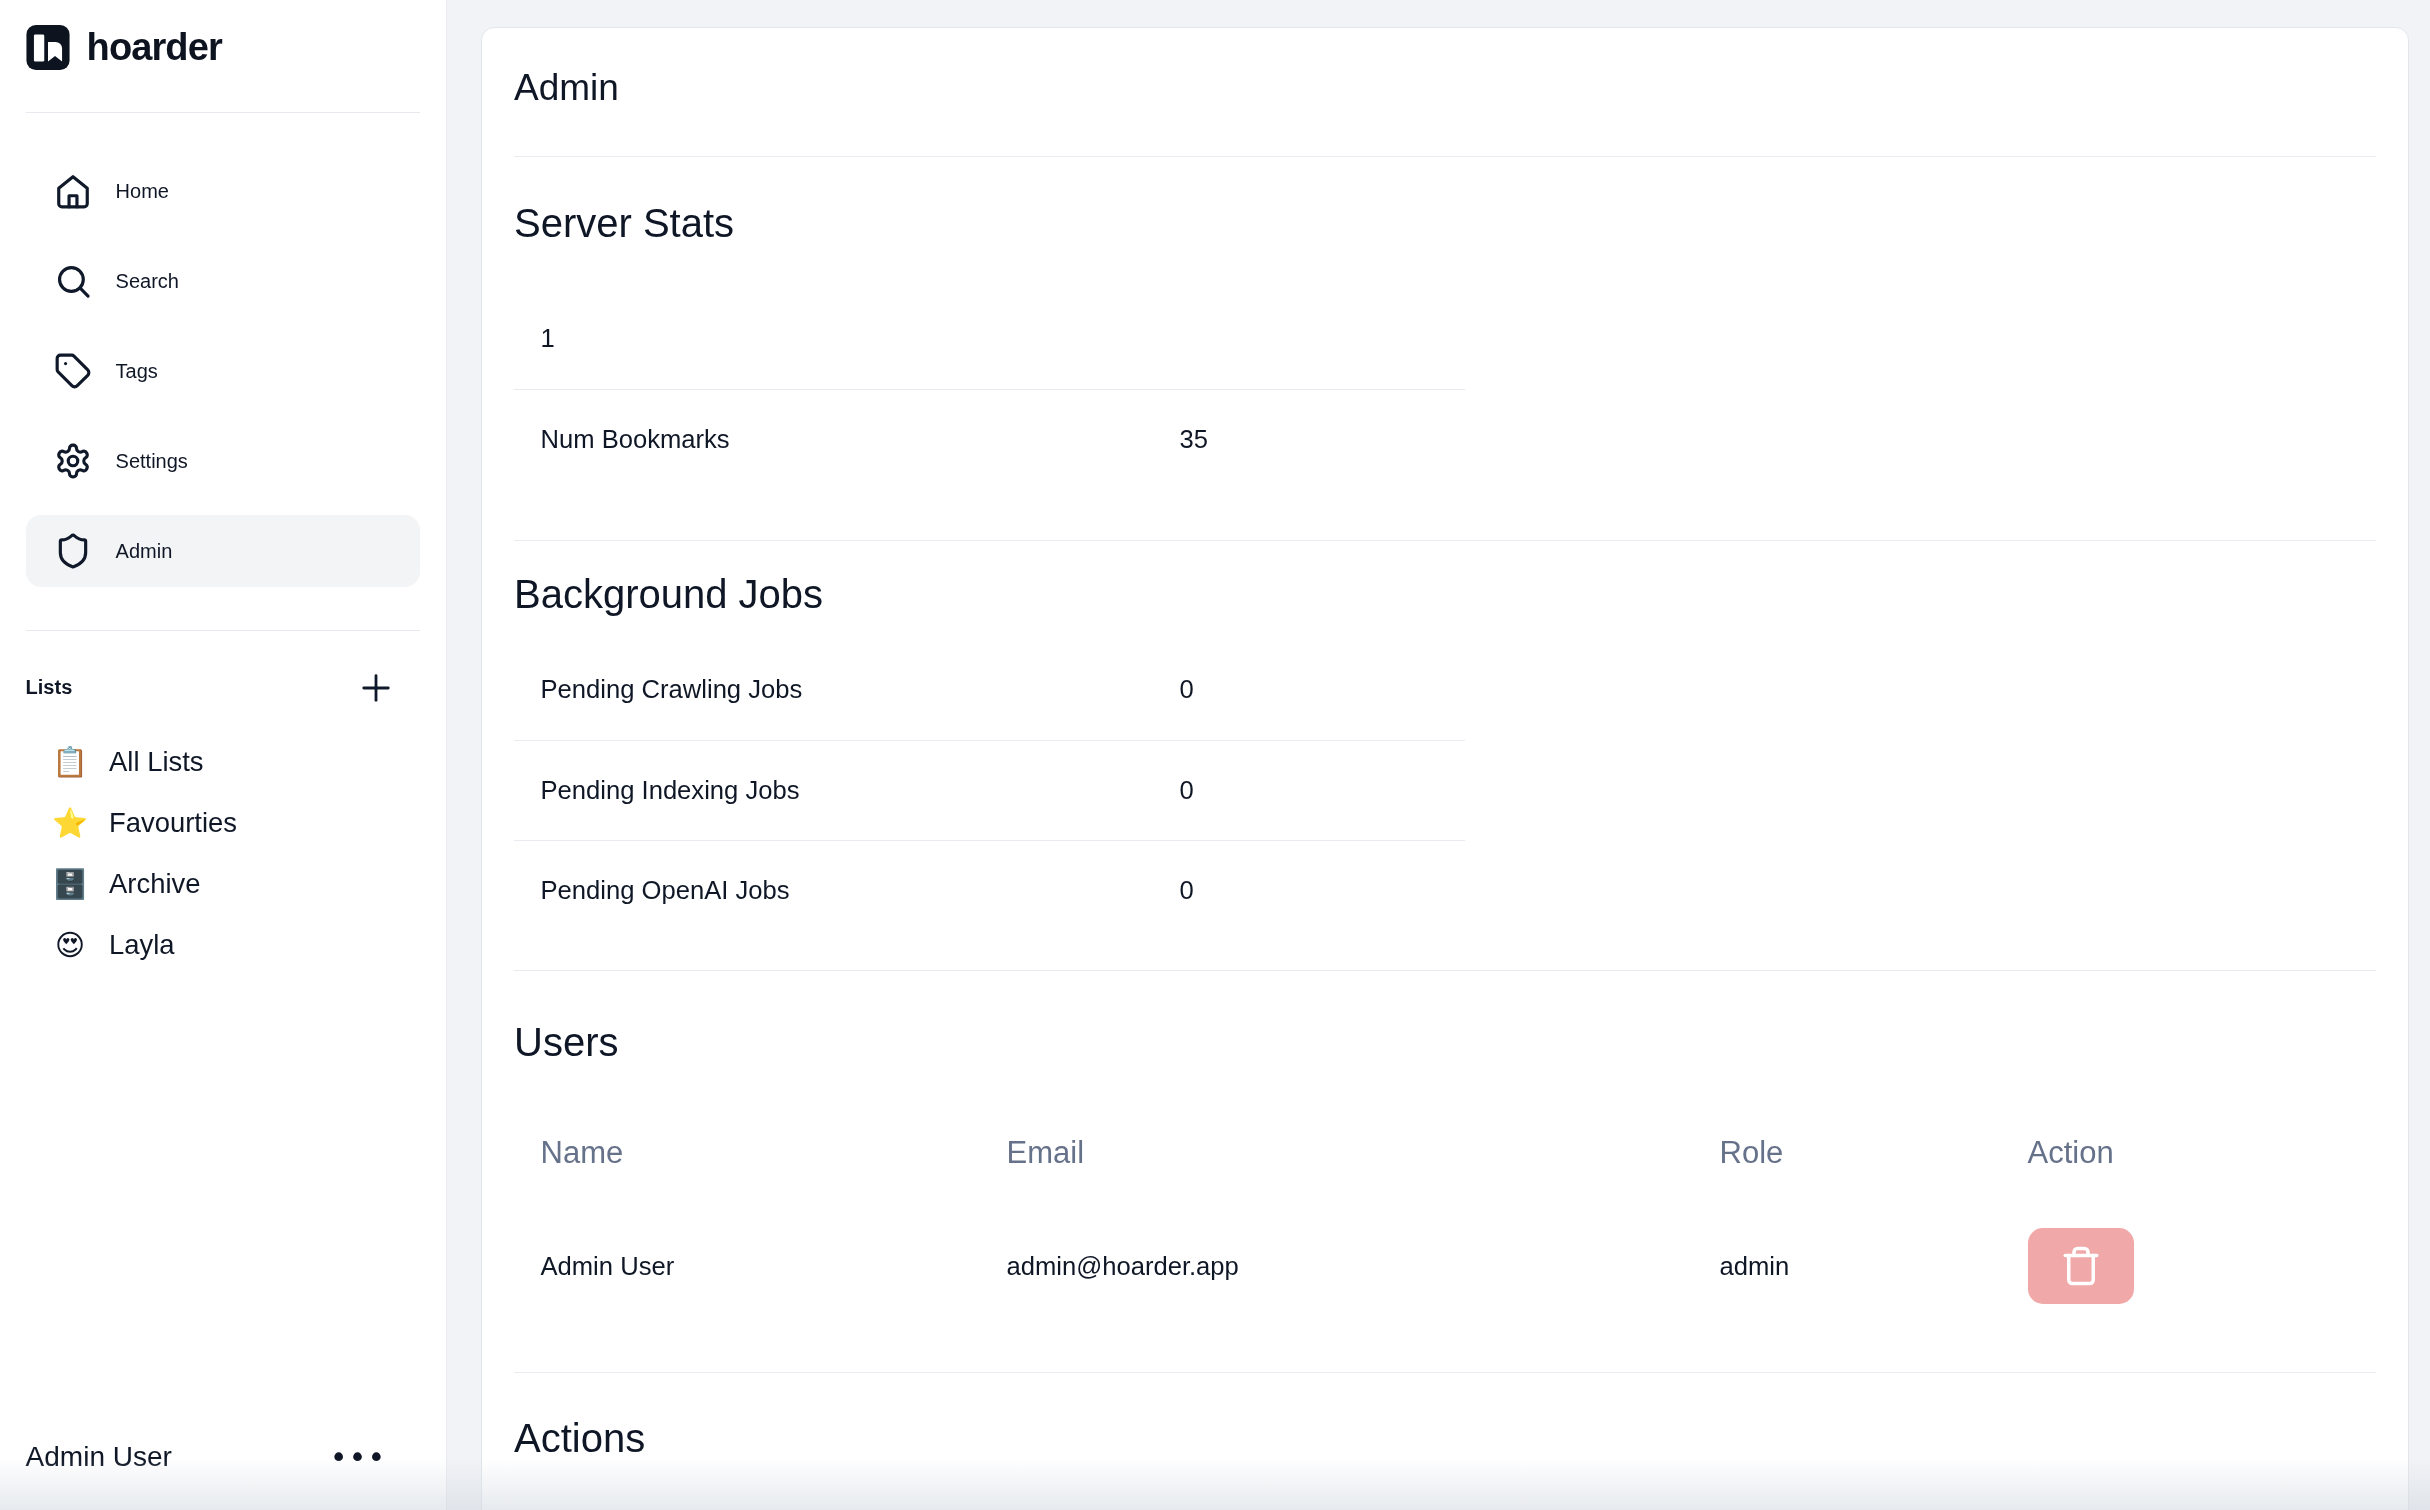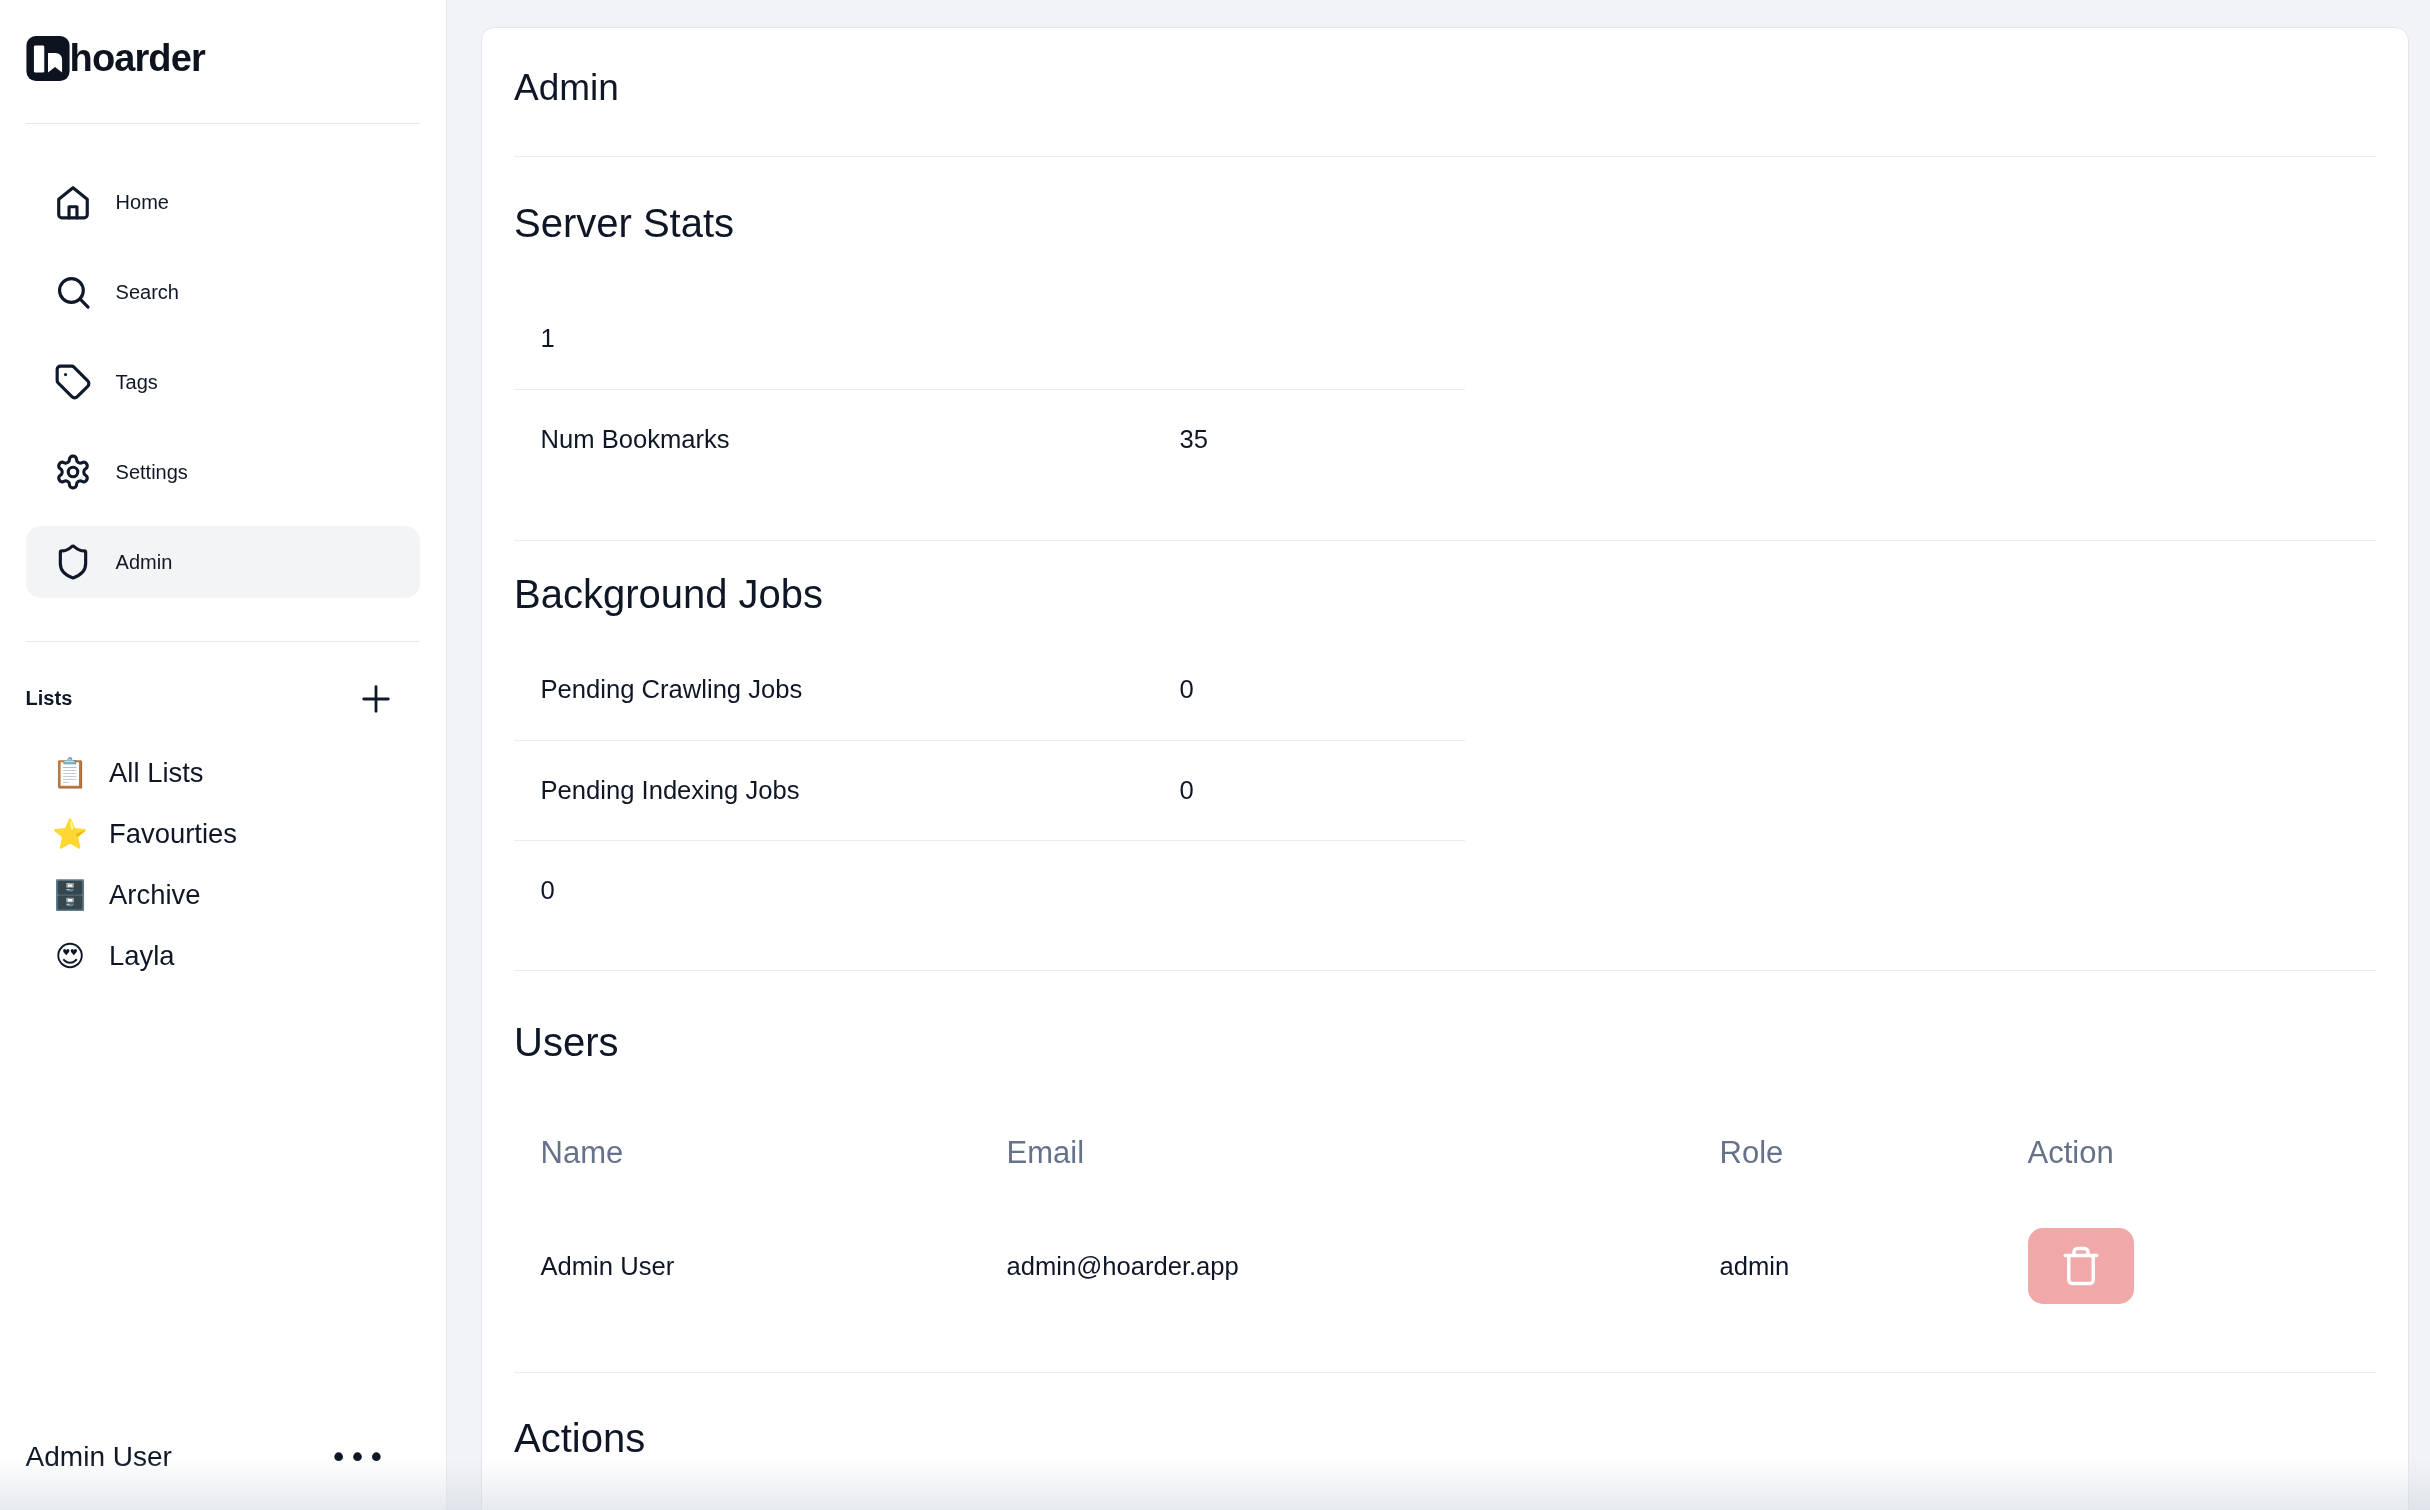"hoarder" .logo-row { gap: none -> 17px; margin-top: 36px -> 25px }
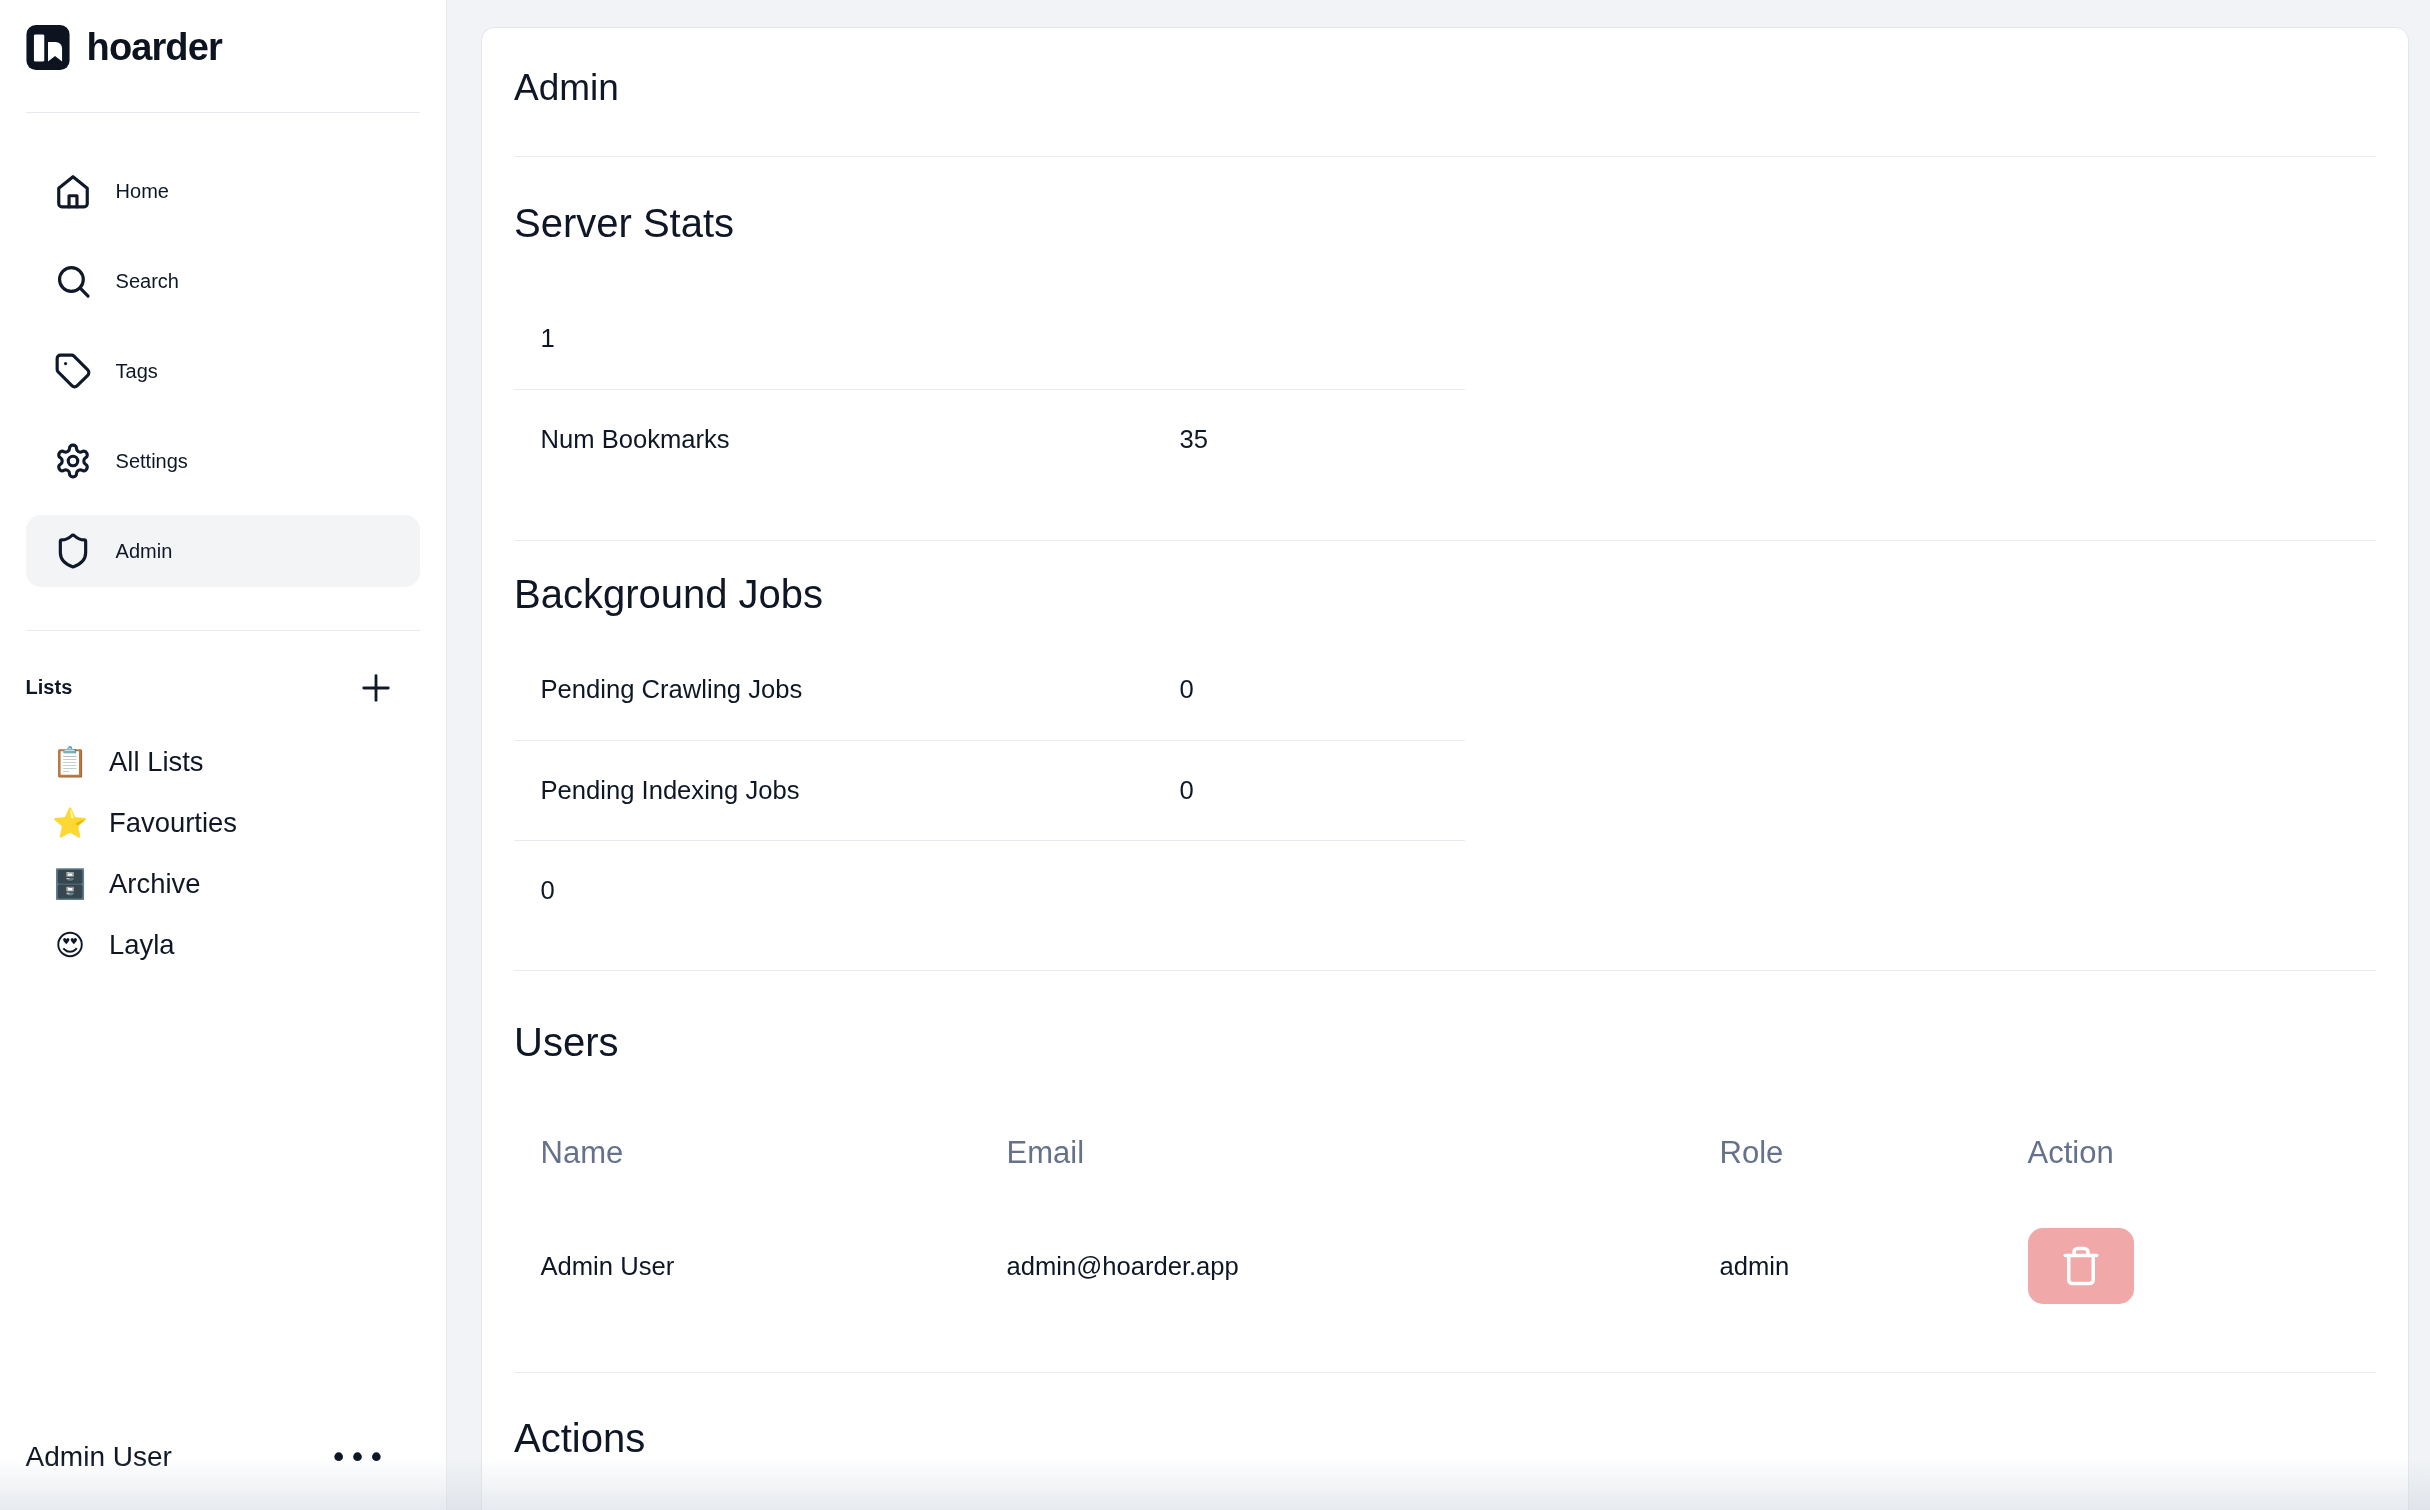"Pending OpenAI Jobs" span { html: none -> <span>Pending OpenAI Jobs</span> }
